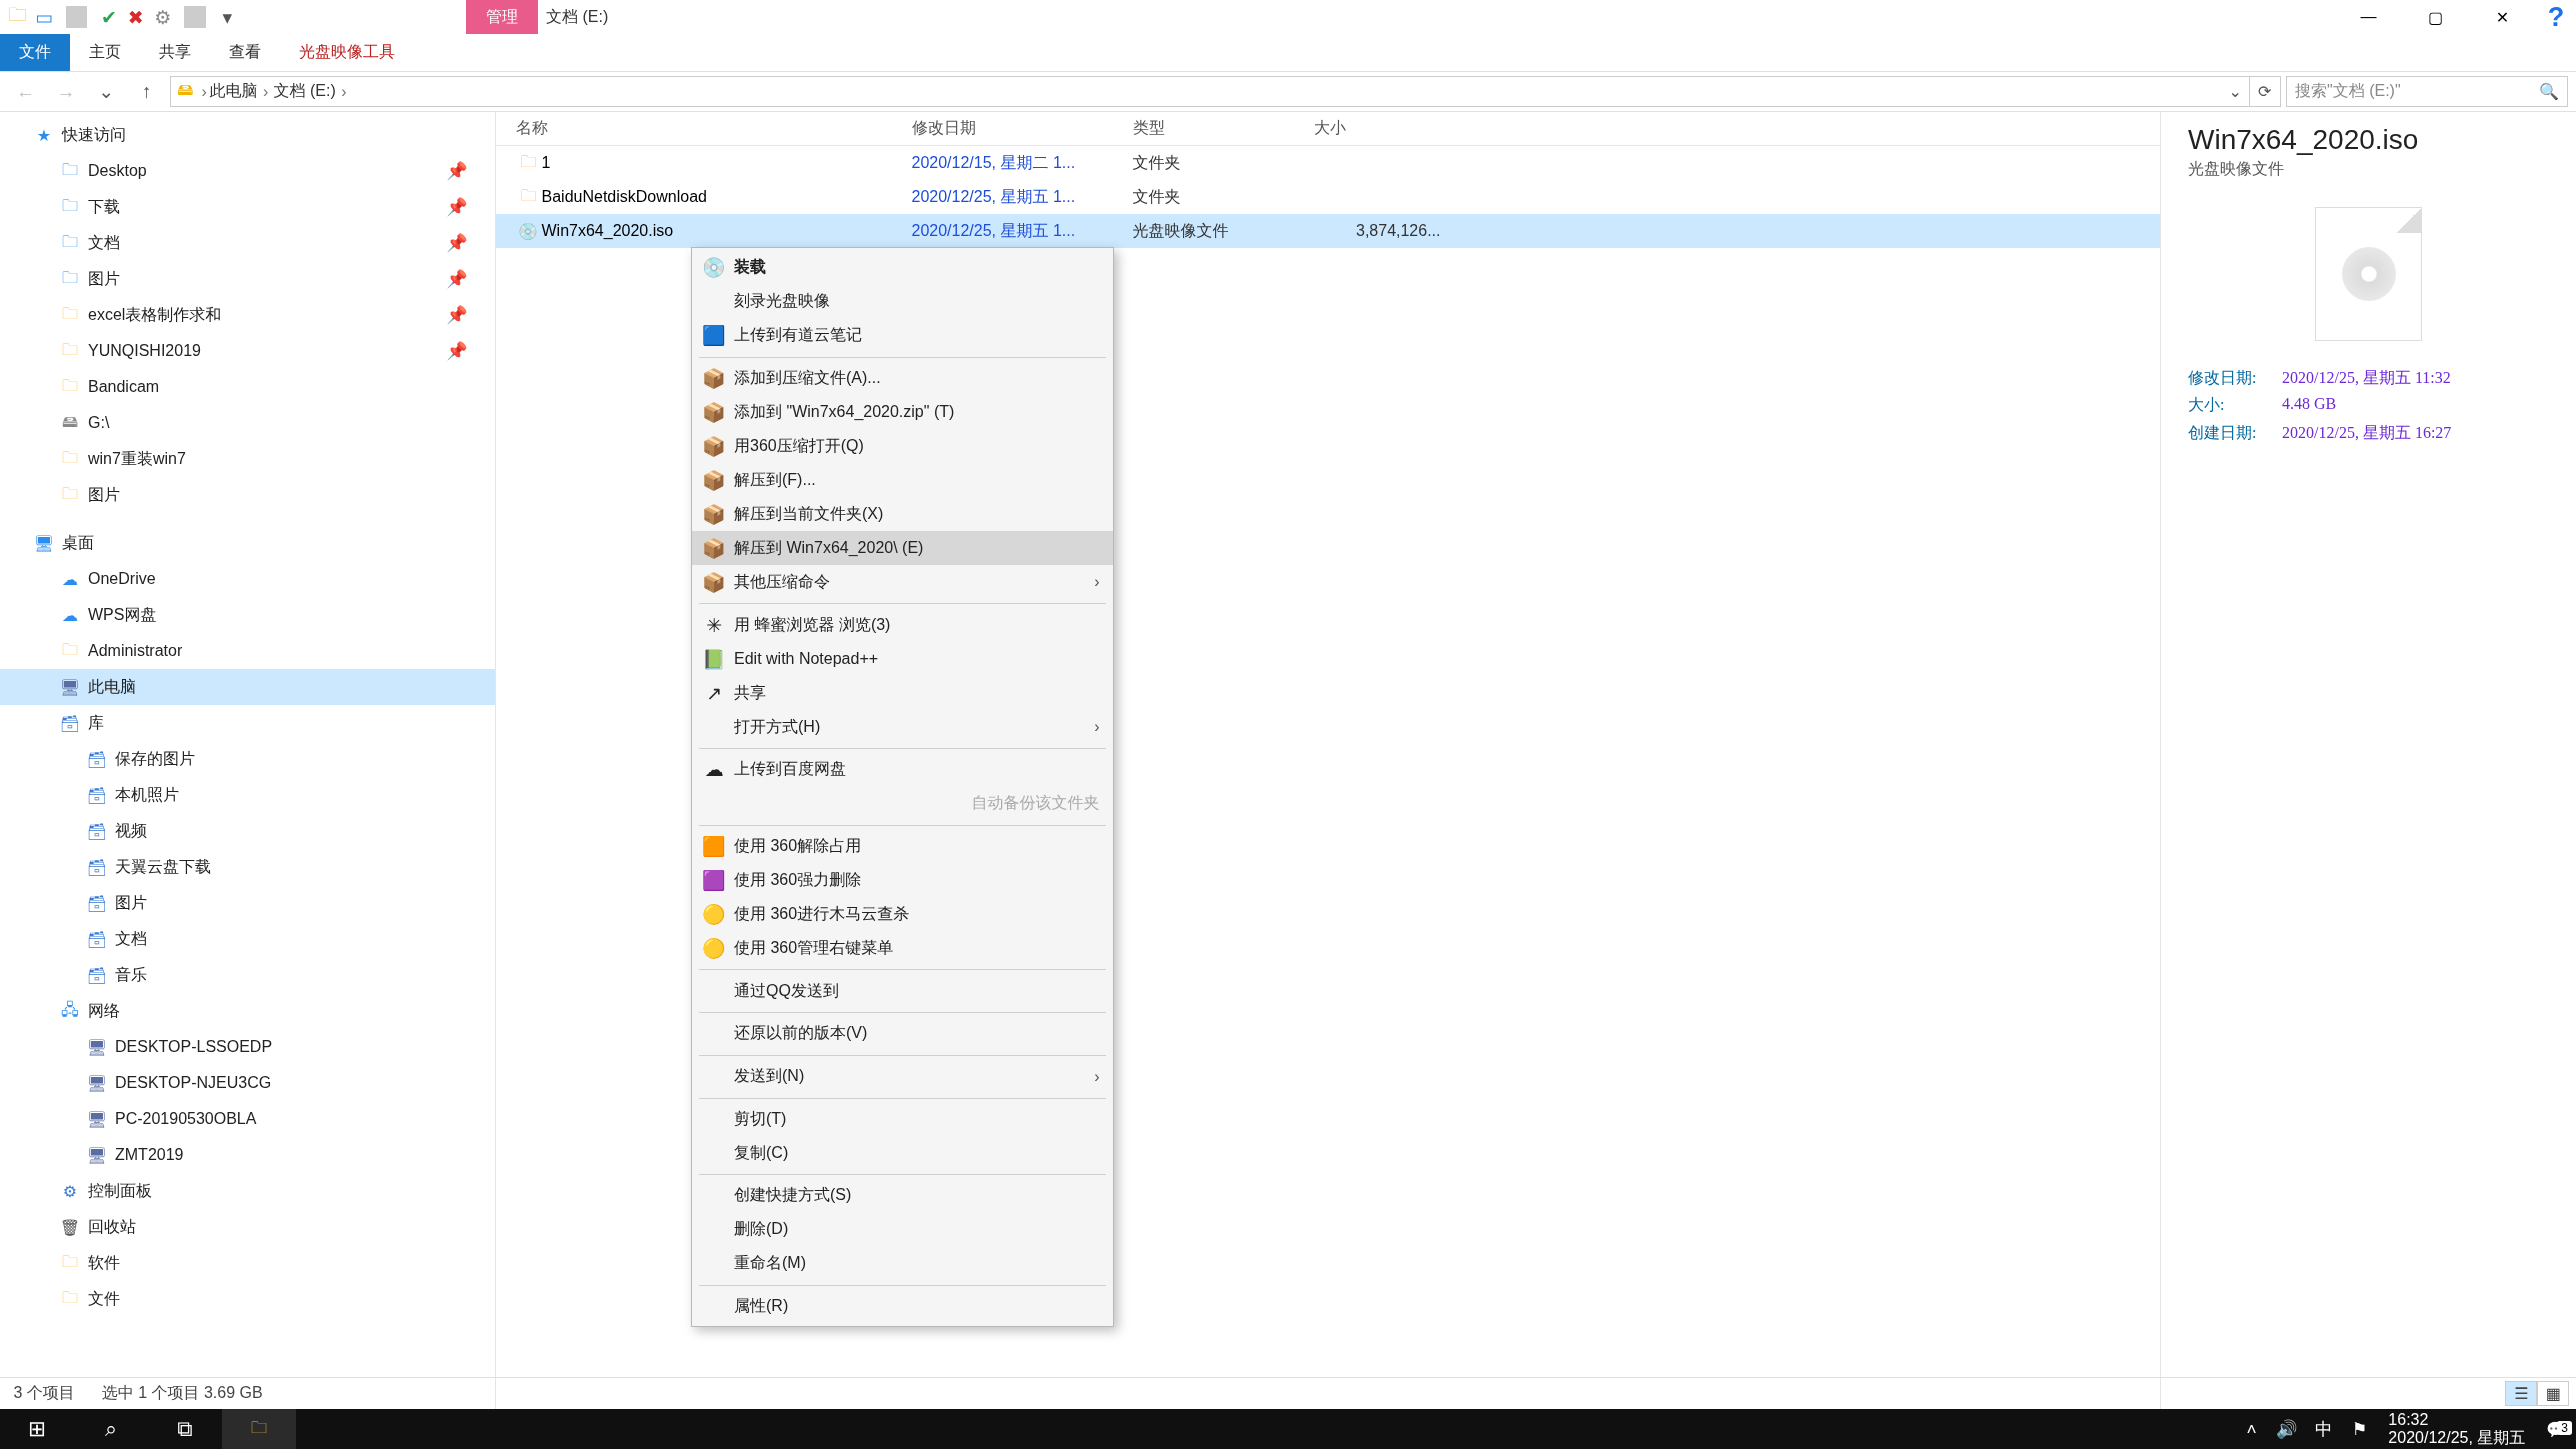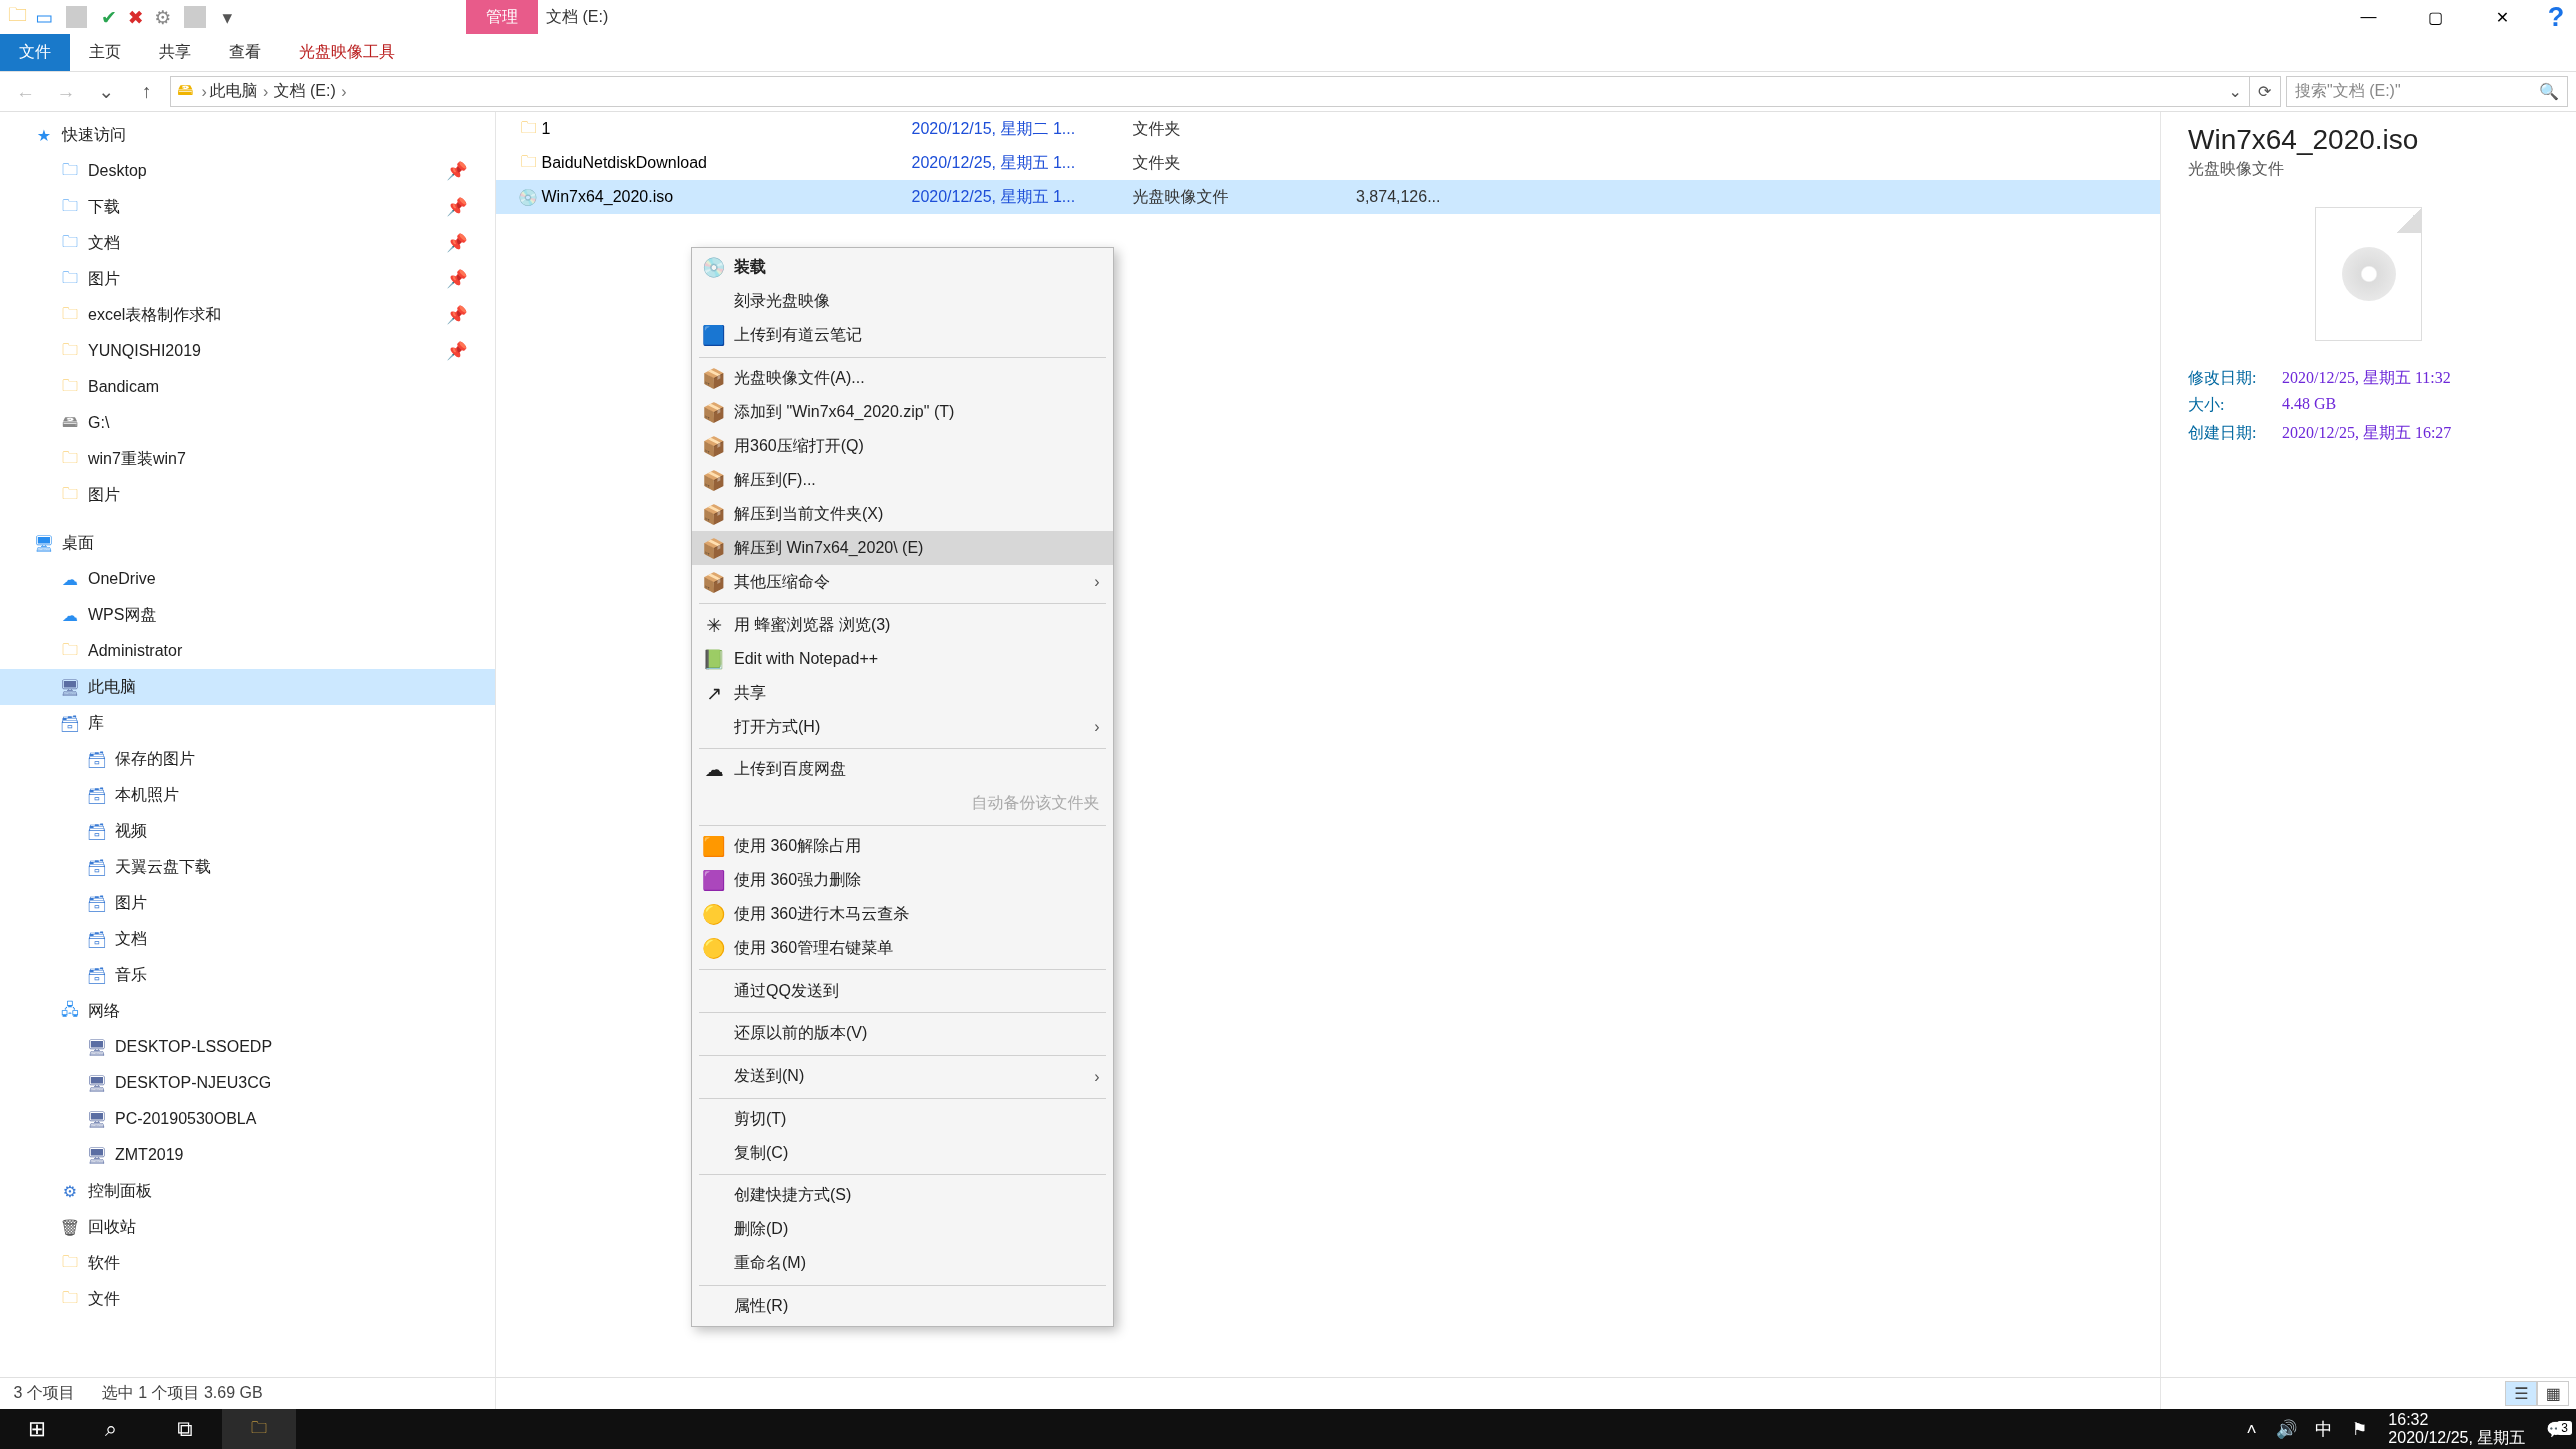"名称" div.list-headers { html: none -> <div> <div>名称</div> <div>修改日期</div> <div>类型</div> <div>大小</div> </div> }
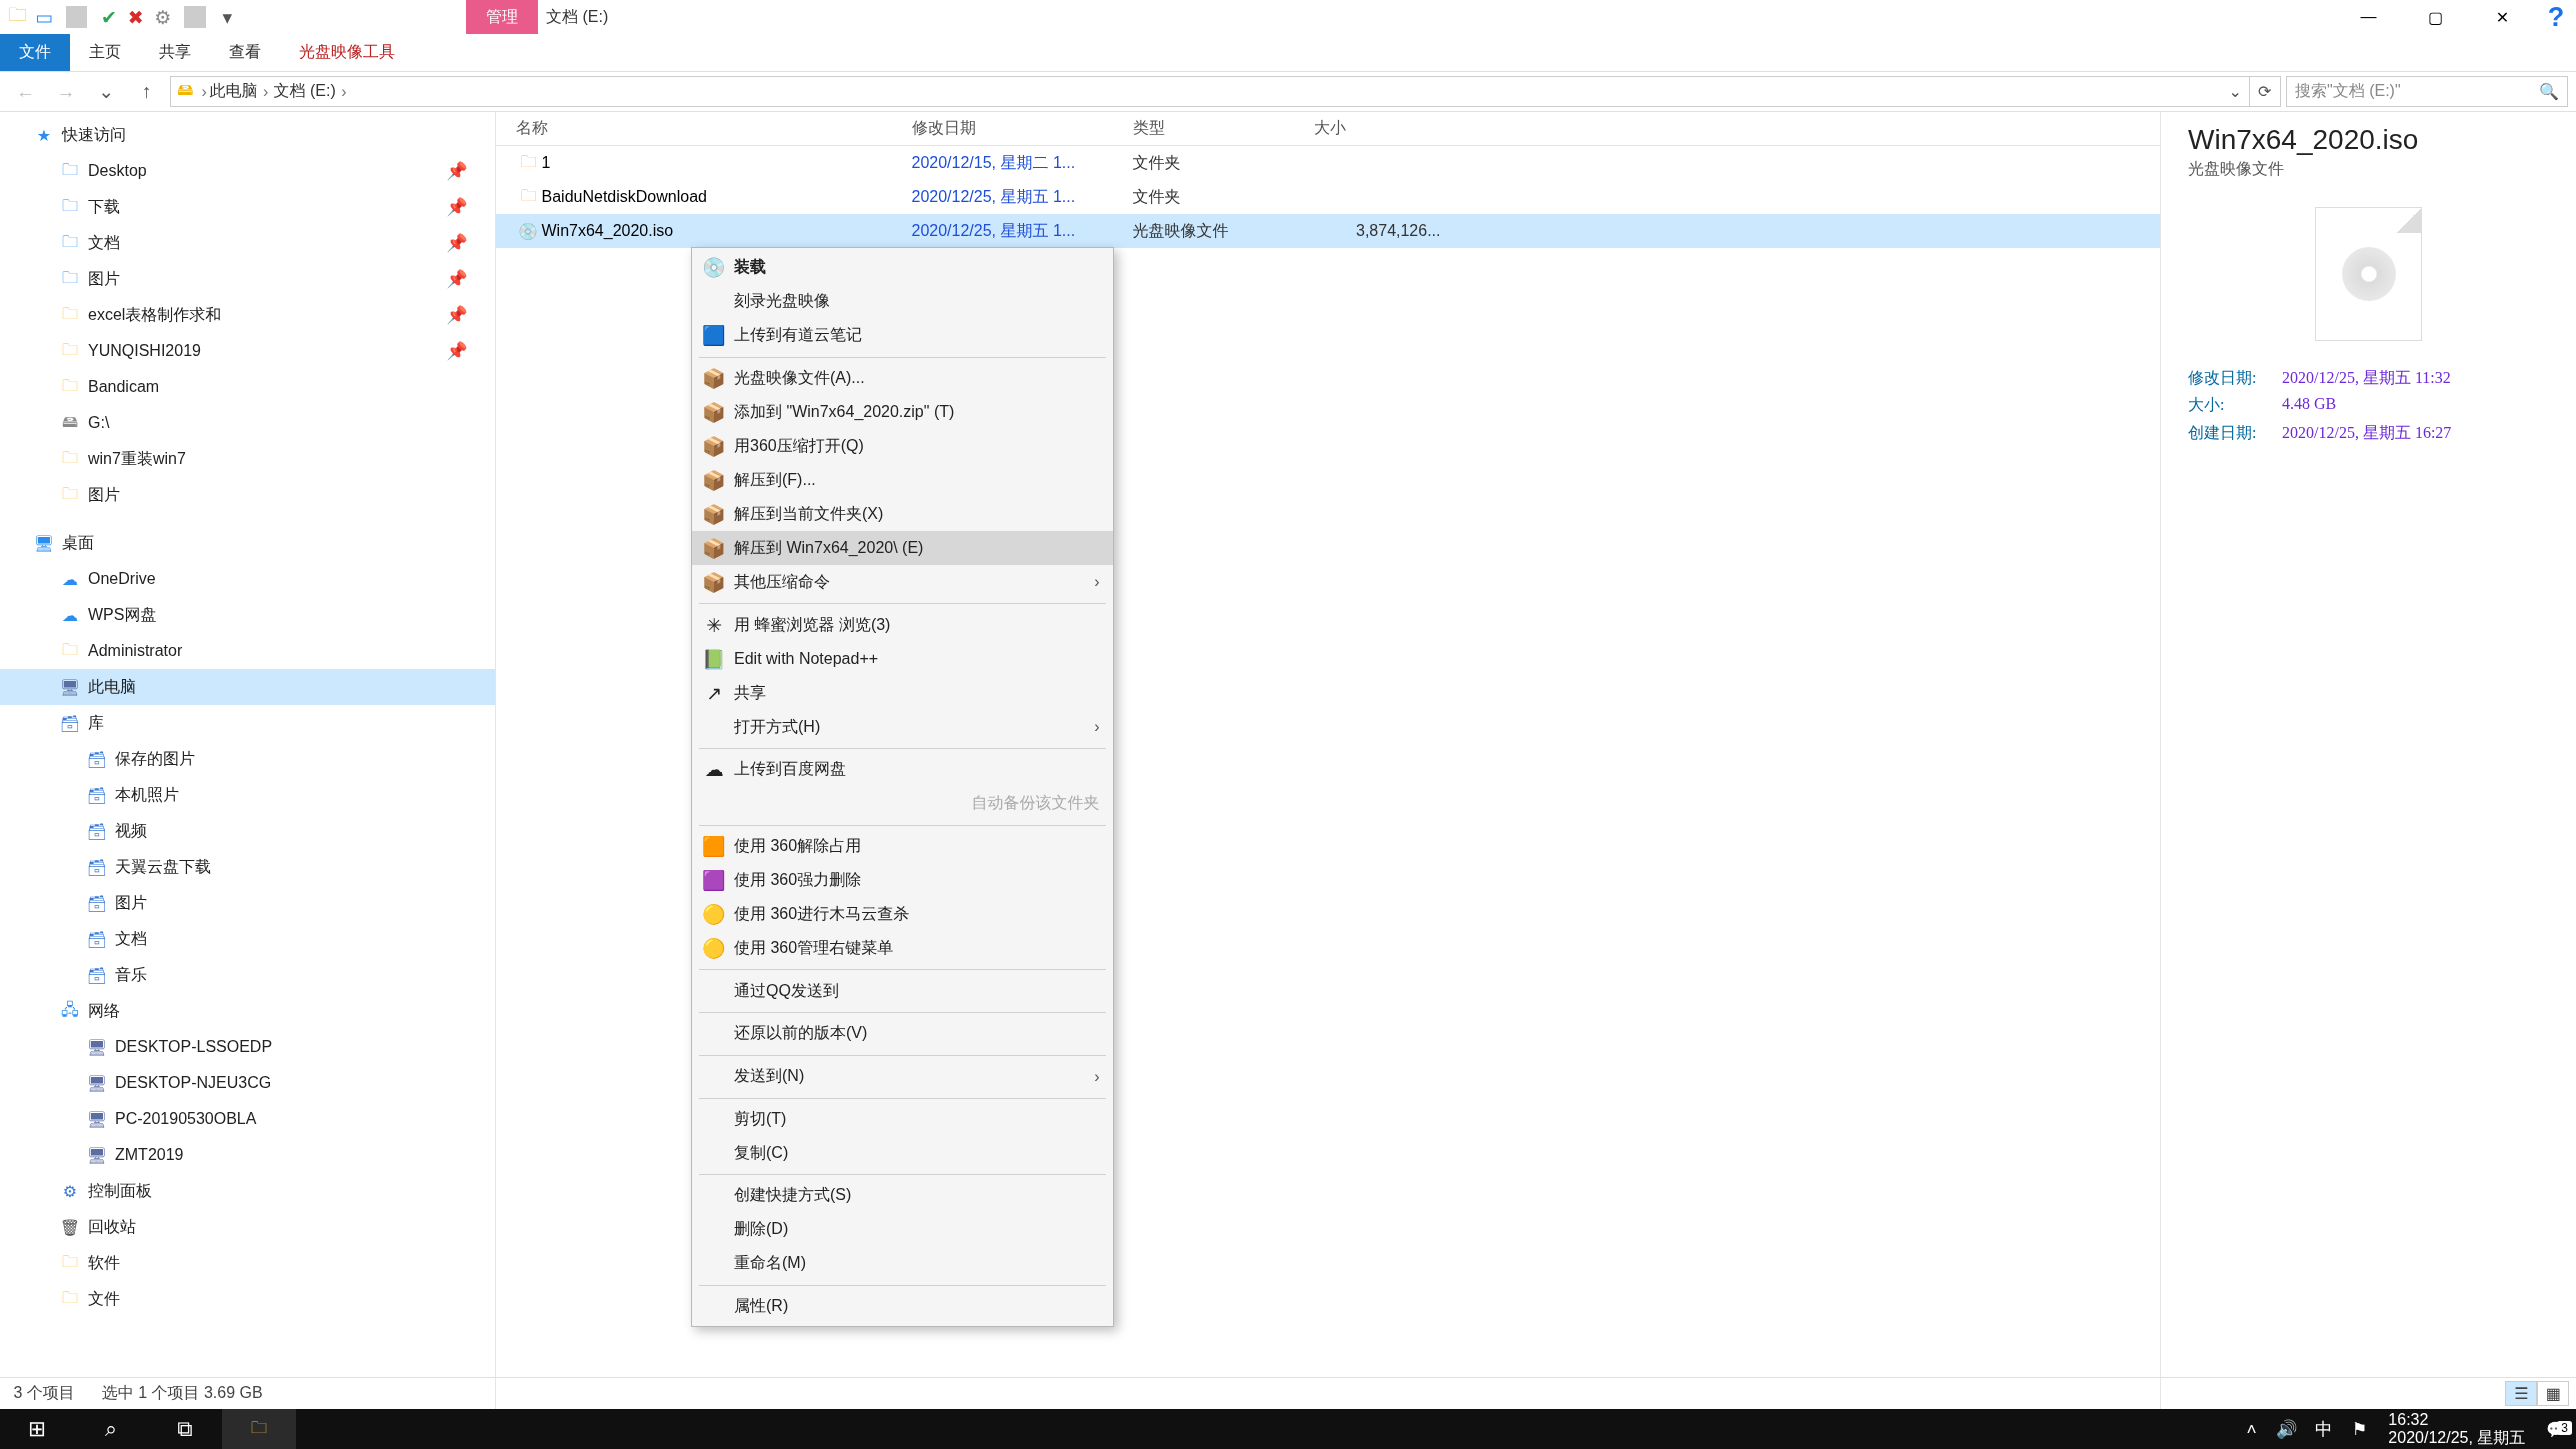"光盘映像文件(A)..." span { text: 光盘映像 -> 添加到压缩 }
